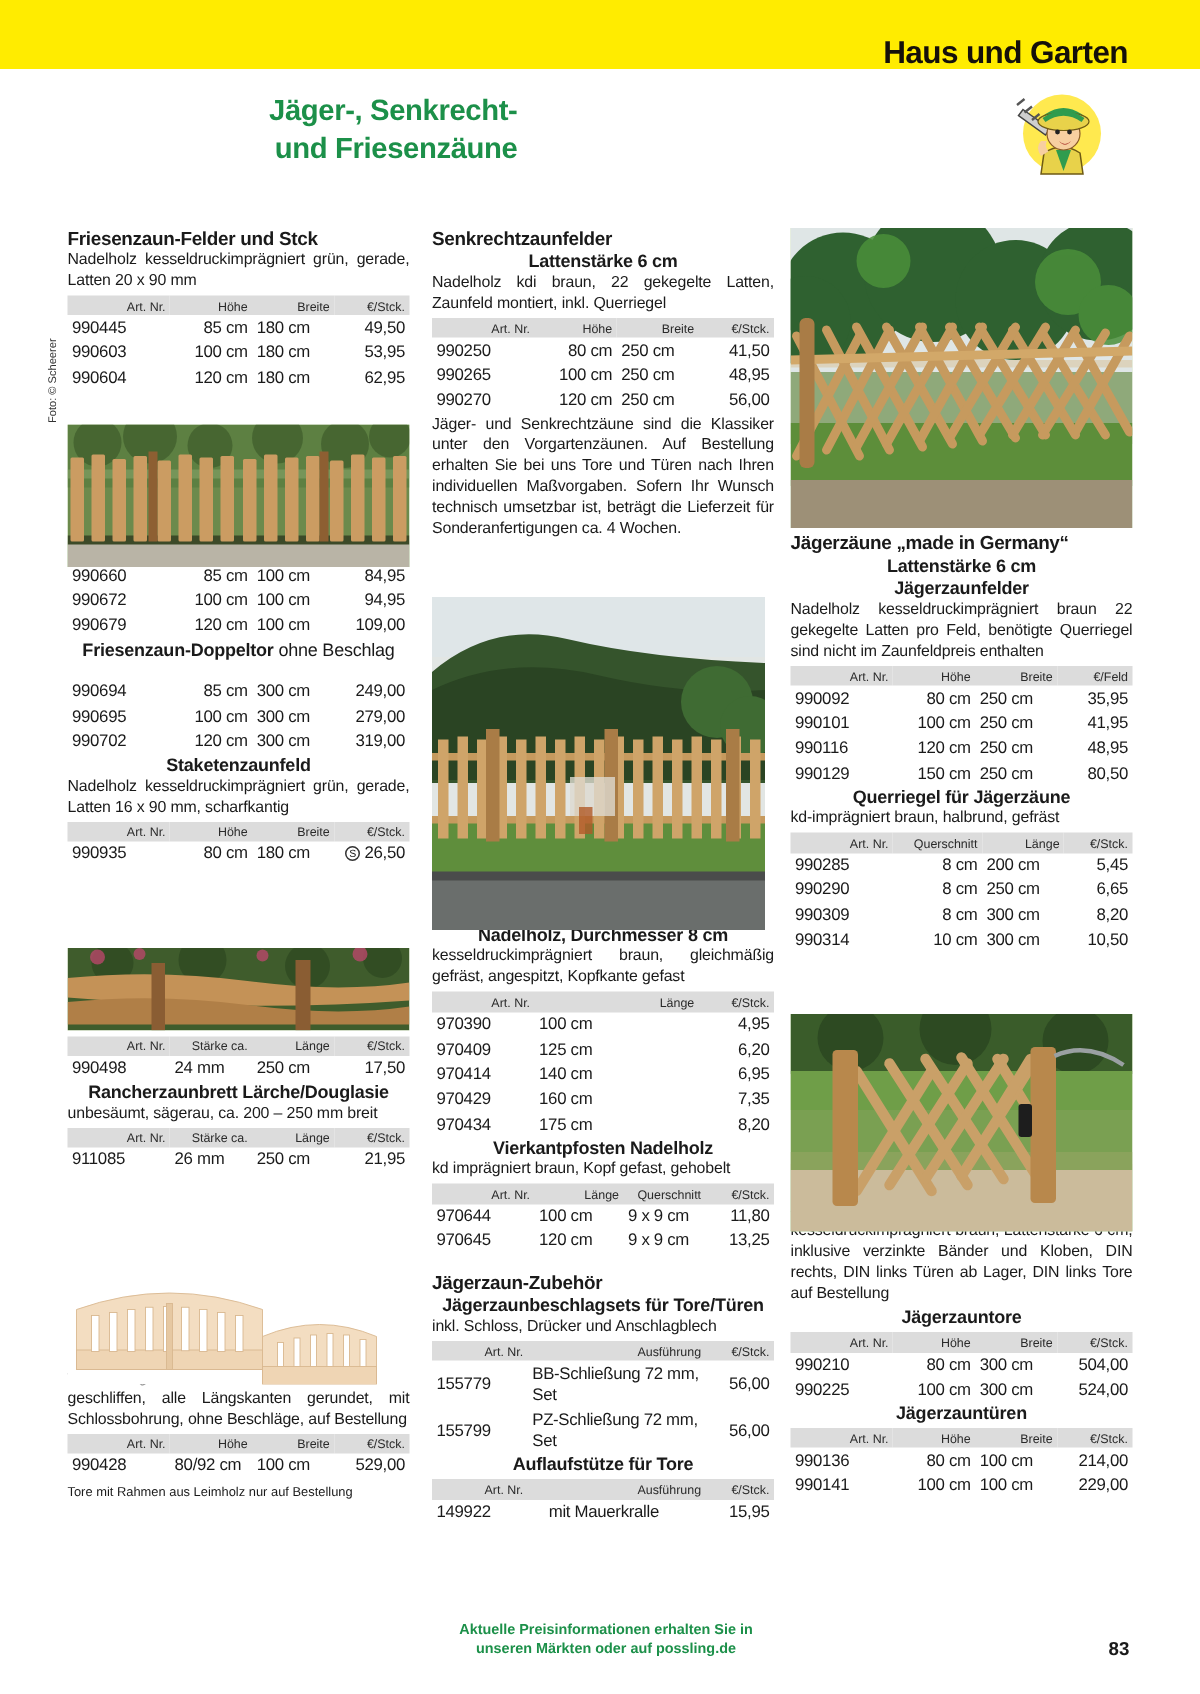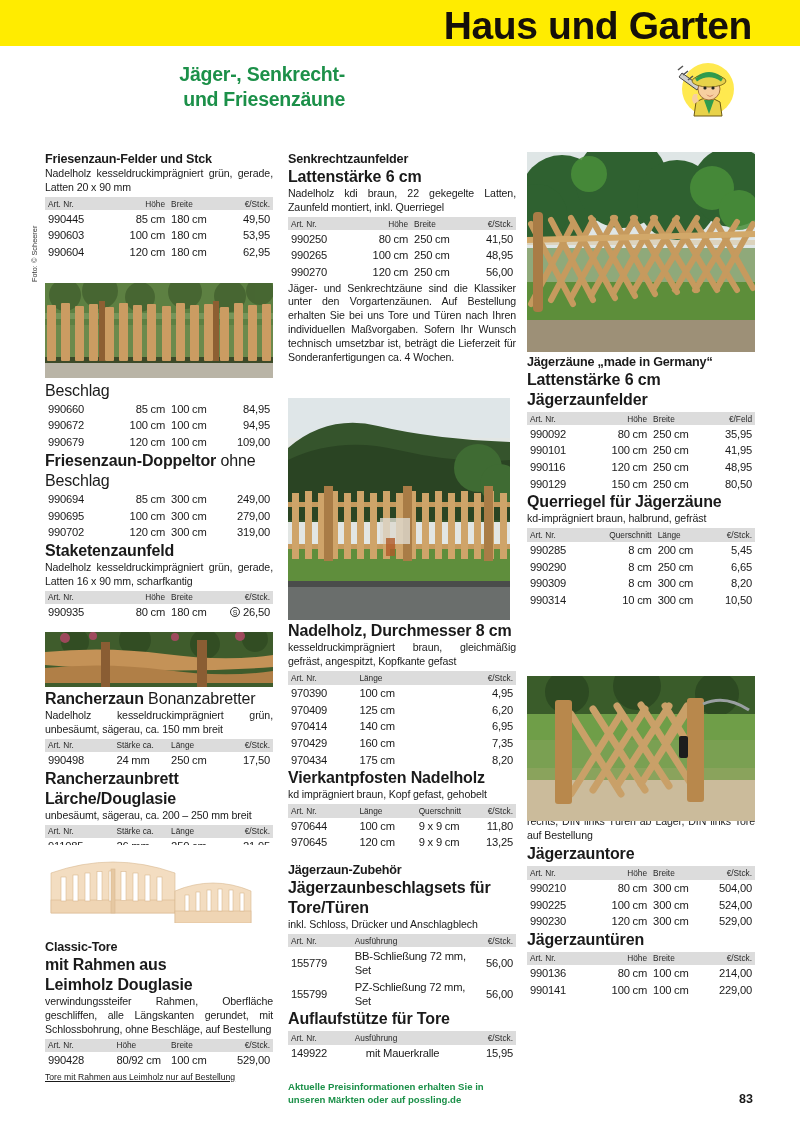"Haus und Garten" .header-title { font-size: 39px -> 21px; top: 4px -> 24px }
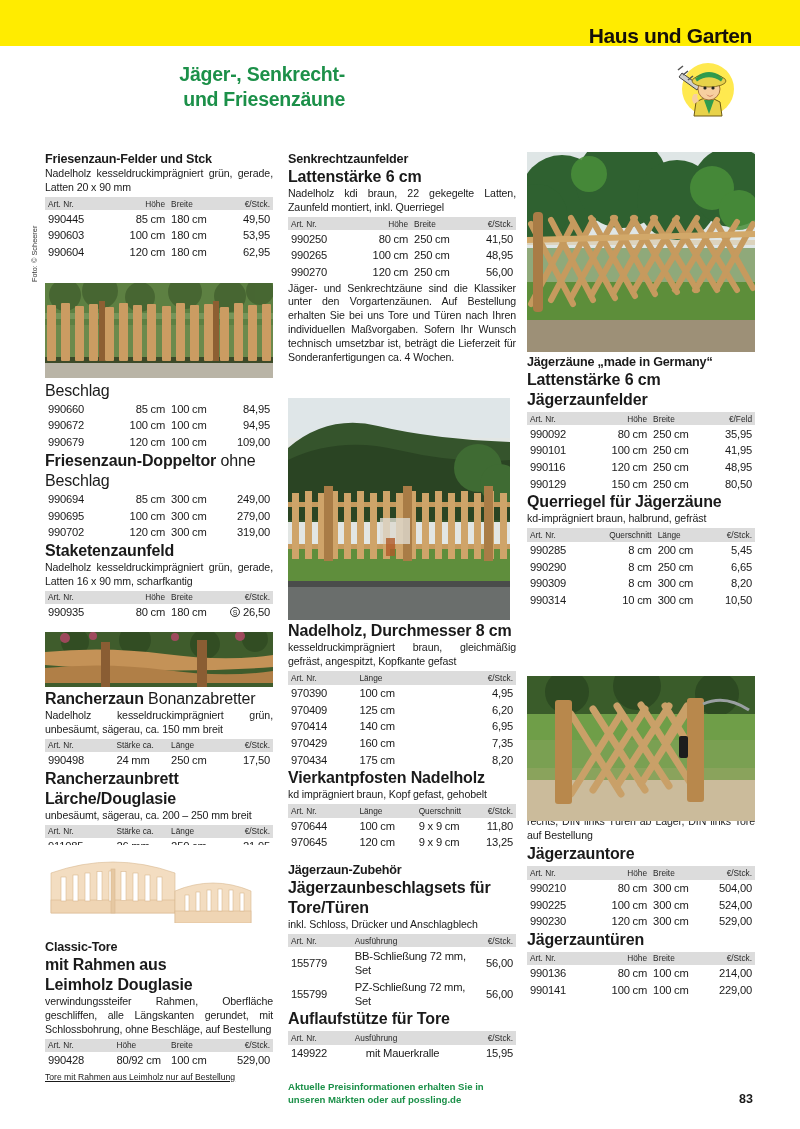"Lattenstärke 6 cm" h3.sub { font-size: 16px -> 12px; text-align: none -> center }
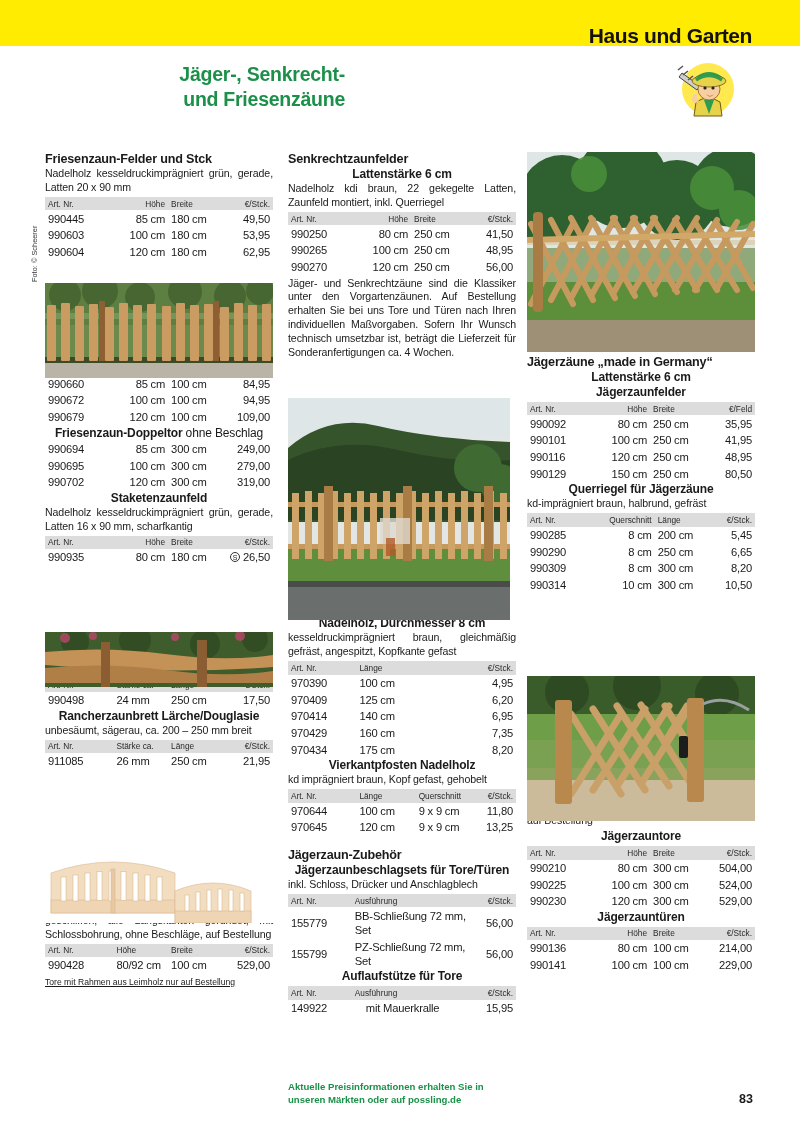"Art. Nr." table.pt thead th { text-align: left -> right }
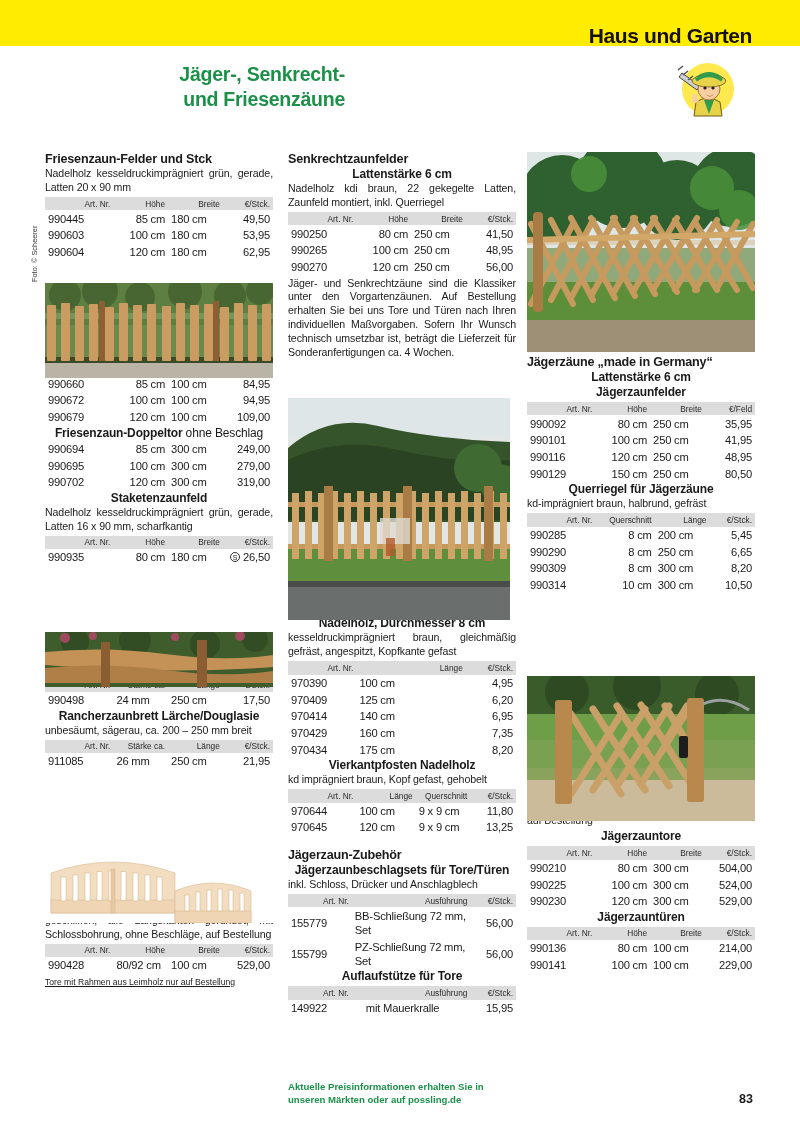"Nadelholz kesseldruckimprägniert braun" p.desc { html: none -> <p>Nadelholz kesseldruckimprägniert braun 22 gekegelte Latten pro Feld, benötigte Querriegel sind nicht im Zaunfeldpreis enthalten</p> }
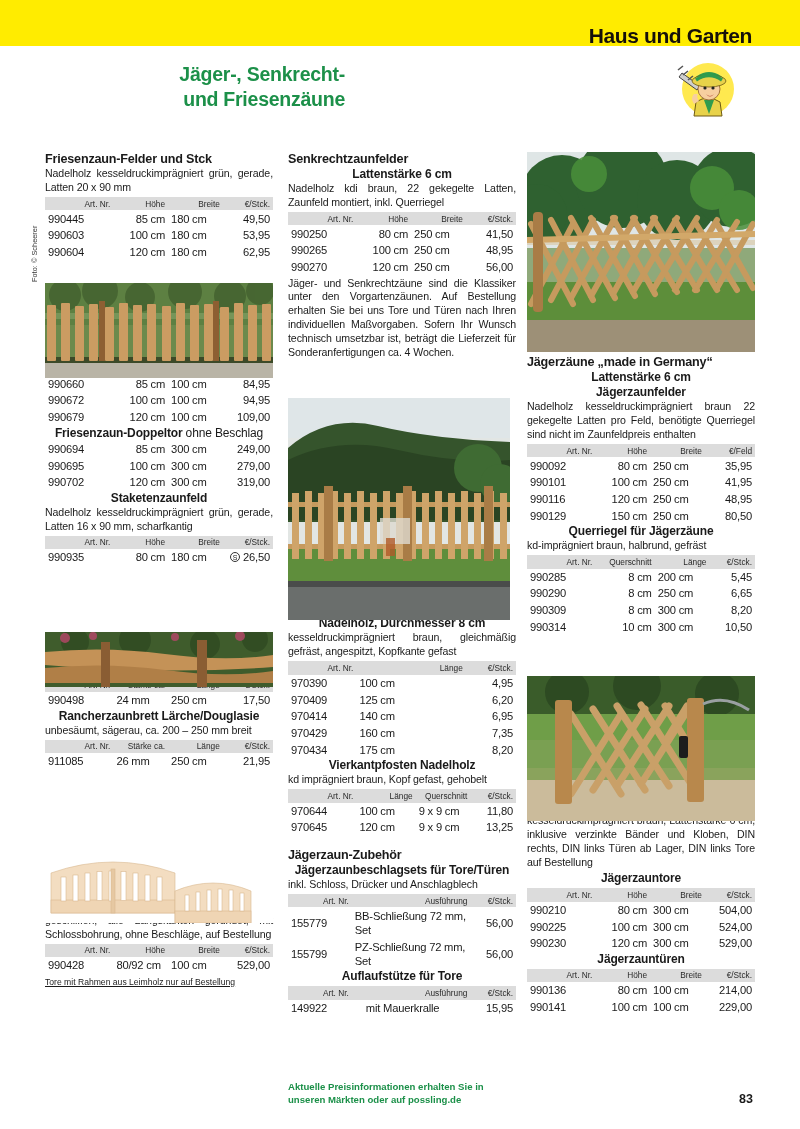"990694" table.pt { margin-top: 0 -> 12px }
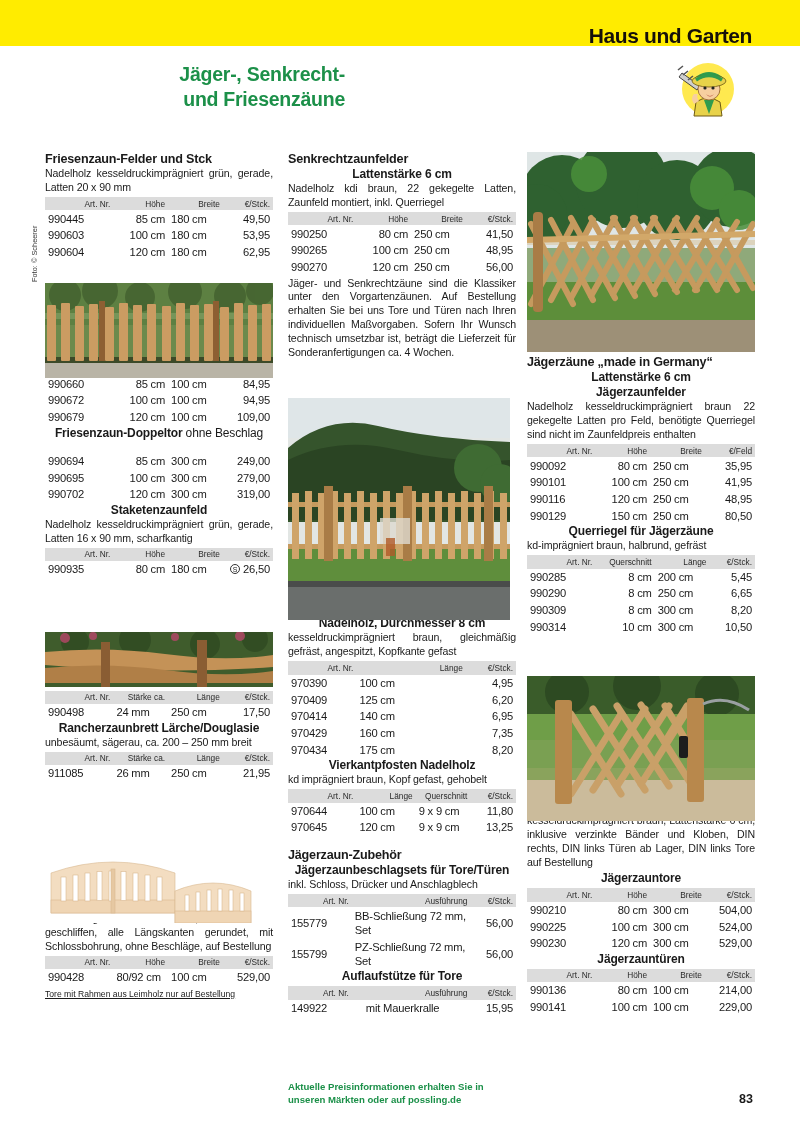"990230" tr { html: <tr> <td>990230</td> <td>120 cm</td> <td>300 cm</td> <td>529,00</td> </tr> -> none }
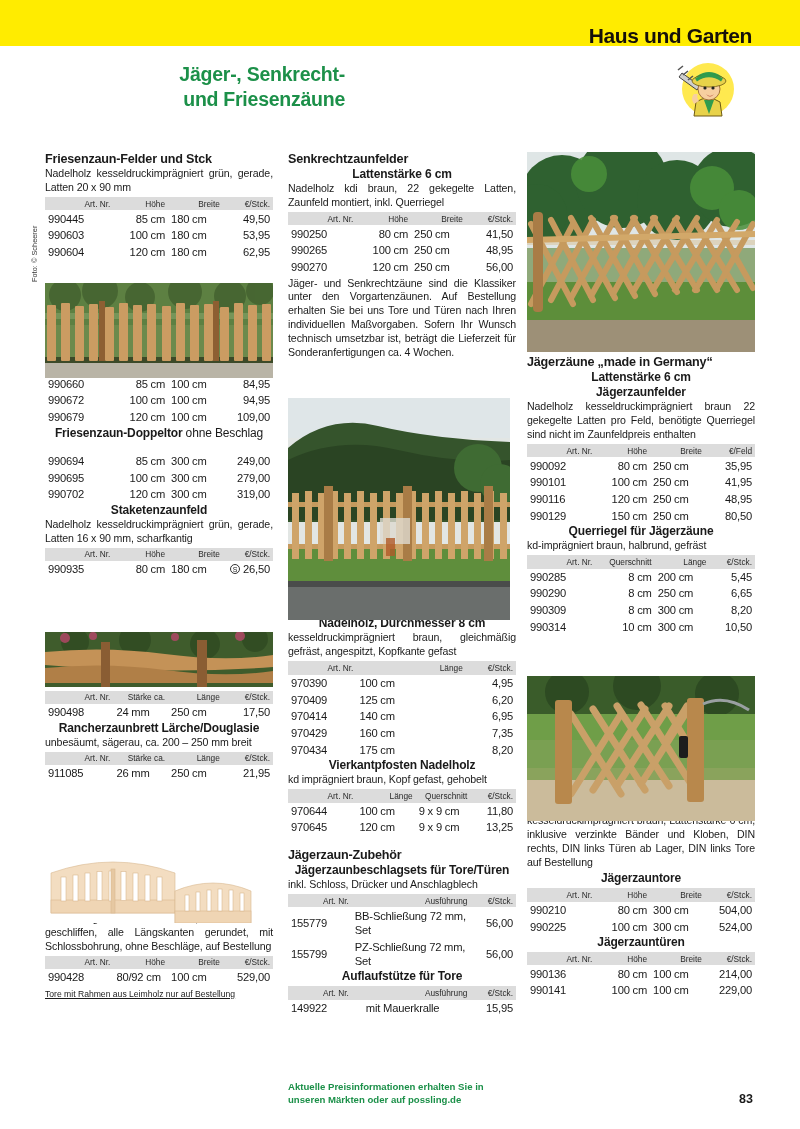"Tore mit Rahmen aus Leimholz" p.note { text-decoration: underline -> none }
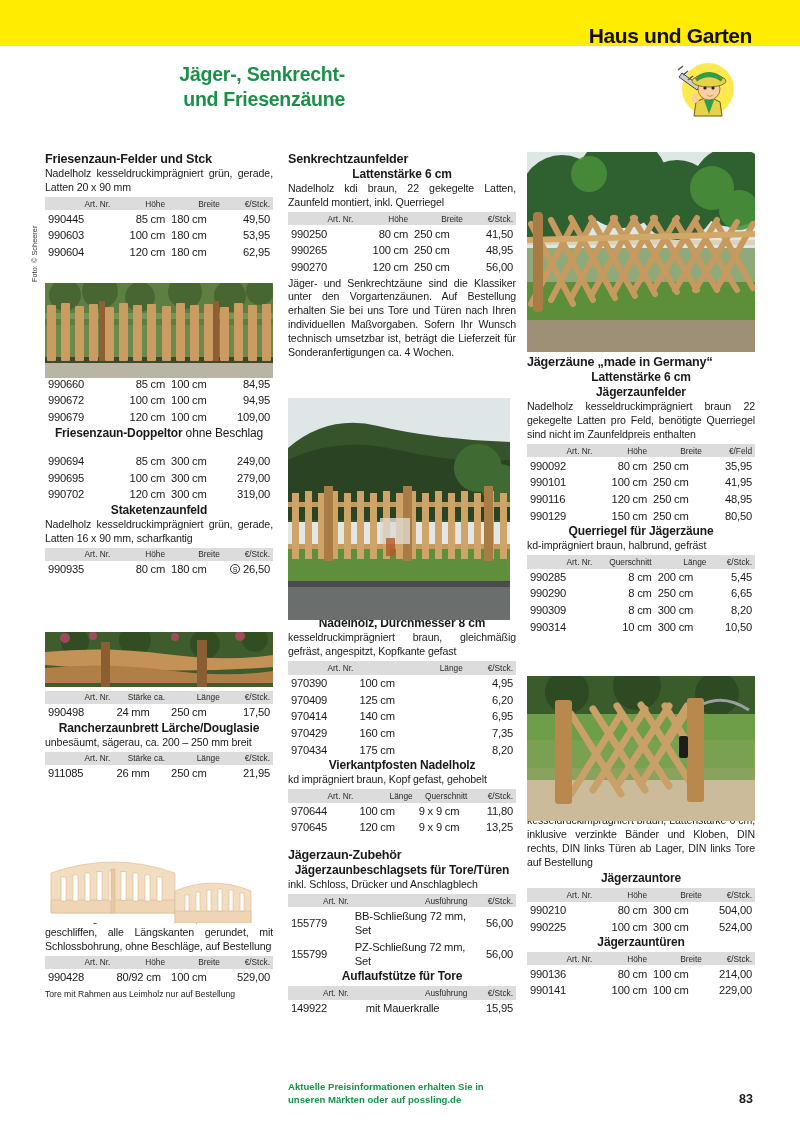"Aktuelle Preisinformationen erhalten Sie" .footer-note { text-align: left -> center }
